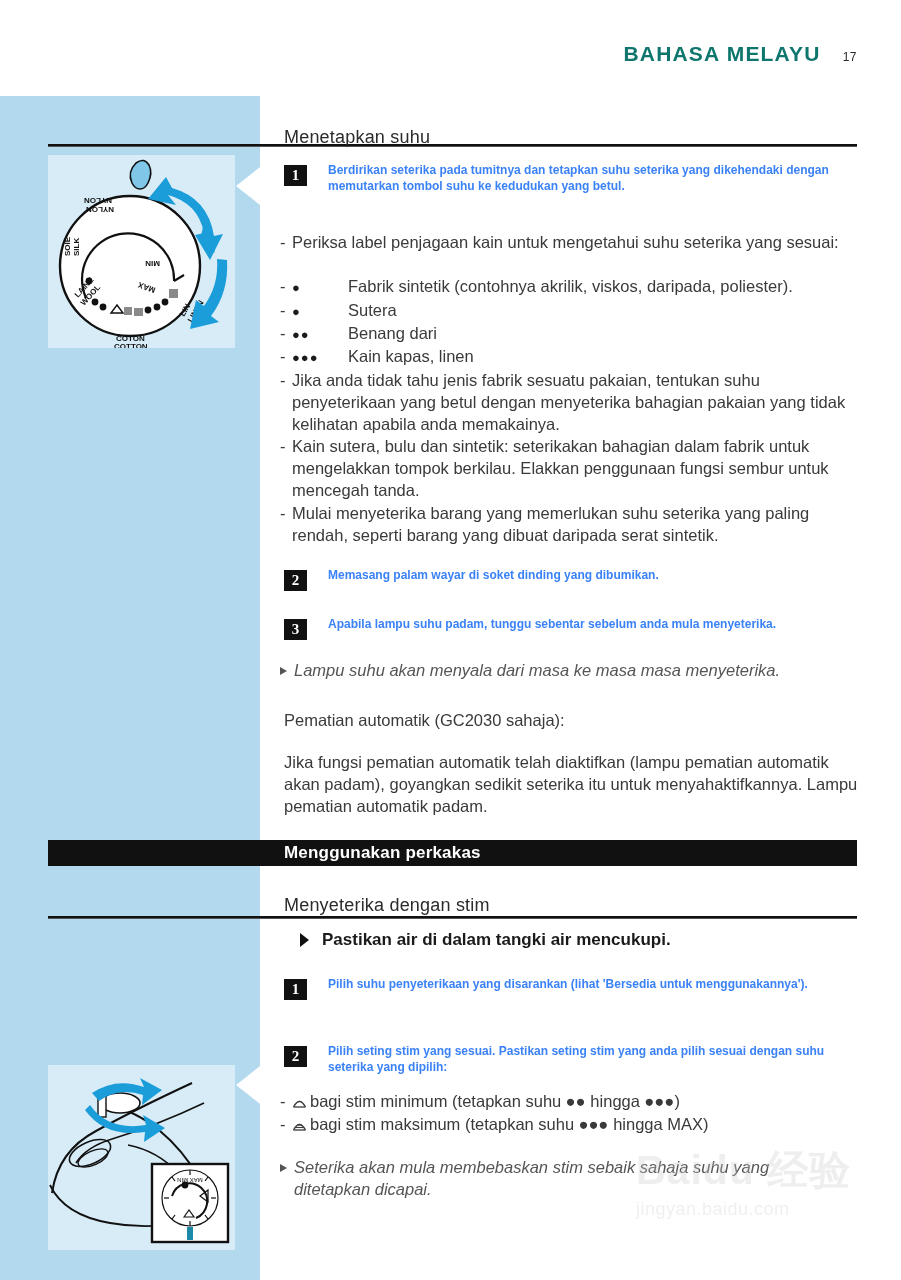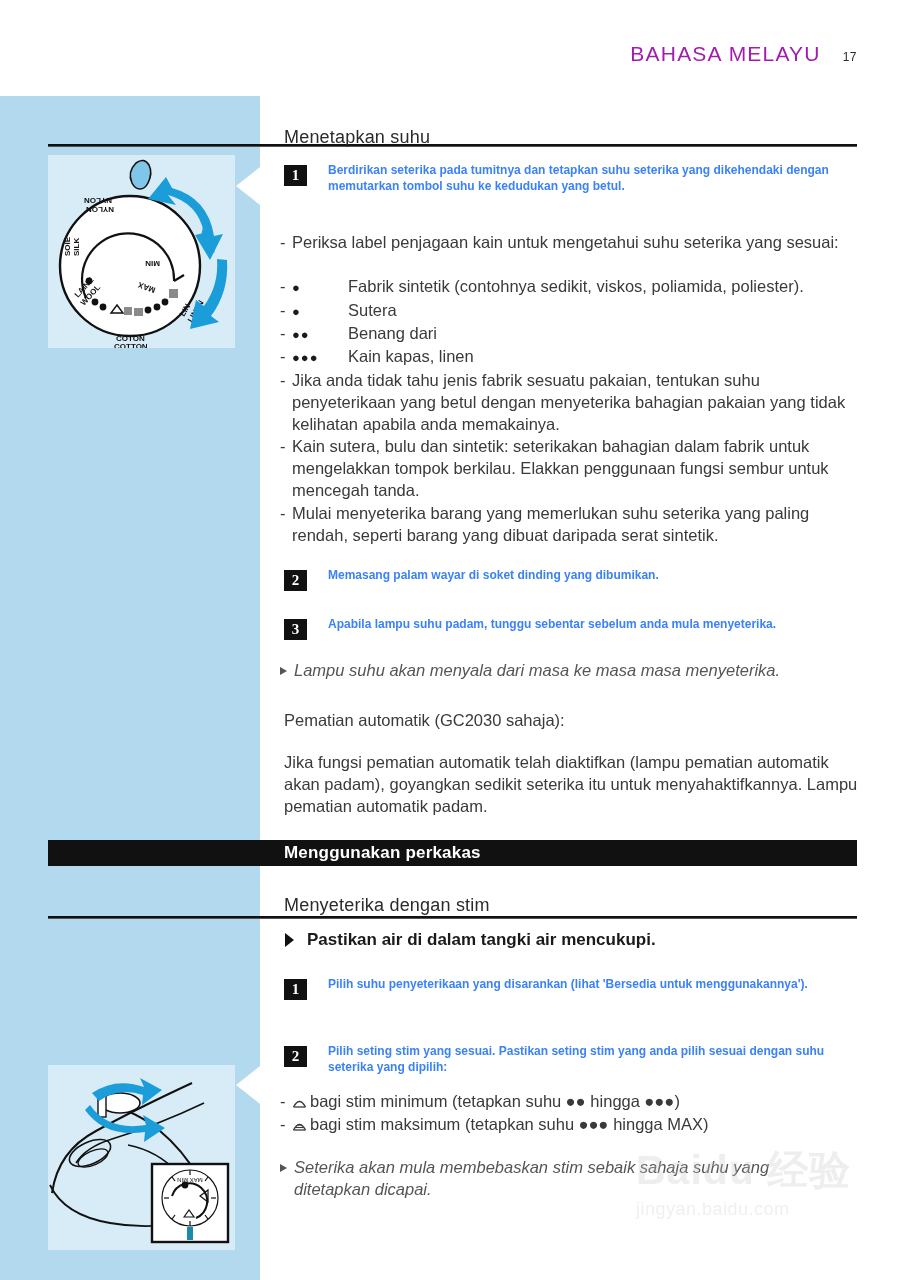"BAHASA MELAYU" #header-title { color: #a21caf -> #0f766e; font-weight: normal -> bold }
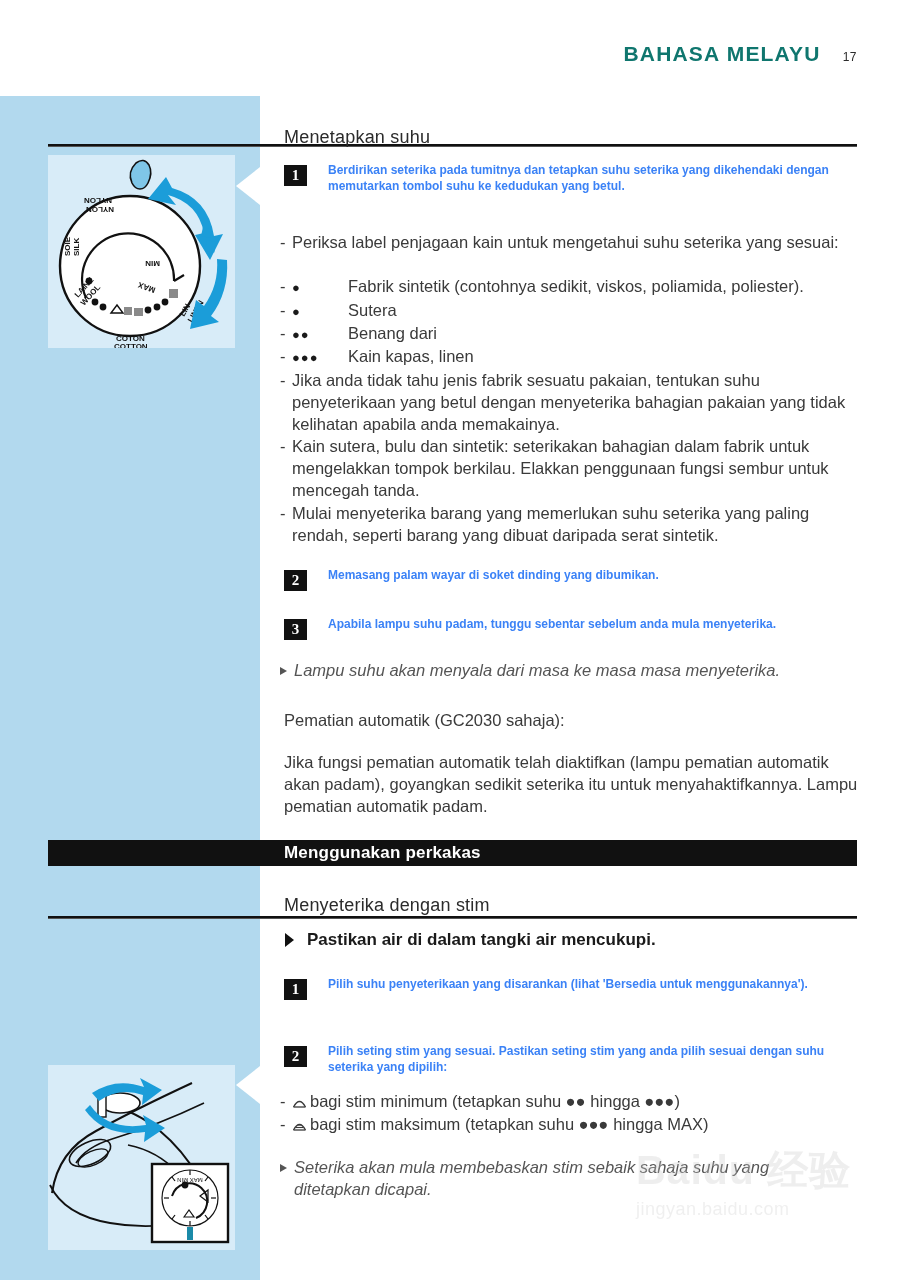"Fabrik sintetik (contohnya sedikit," span { text: sedikit, viskos, poliamida -> akrilik, viskos, daripada }
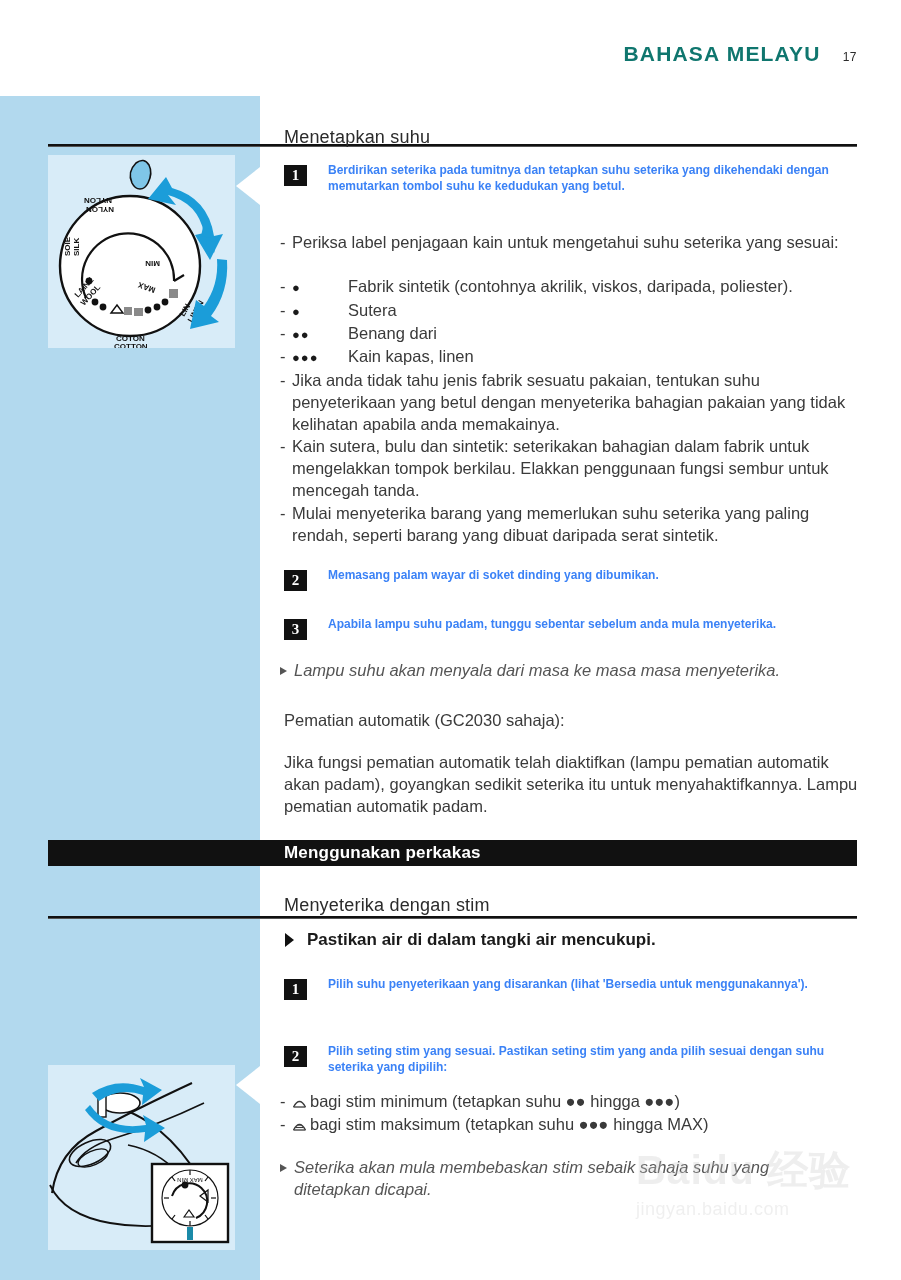"Pastikan air di dalam tangki" .bullet-fill { left: 285px -> 300px }
